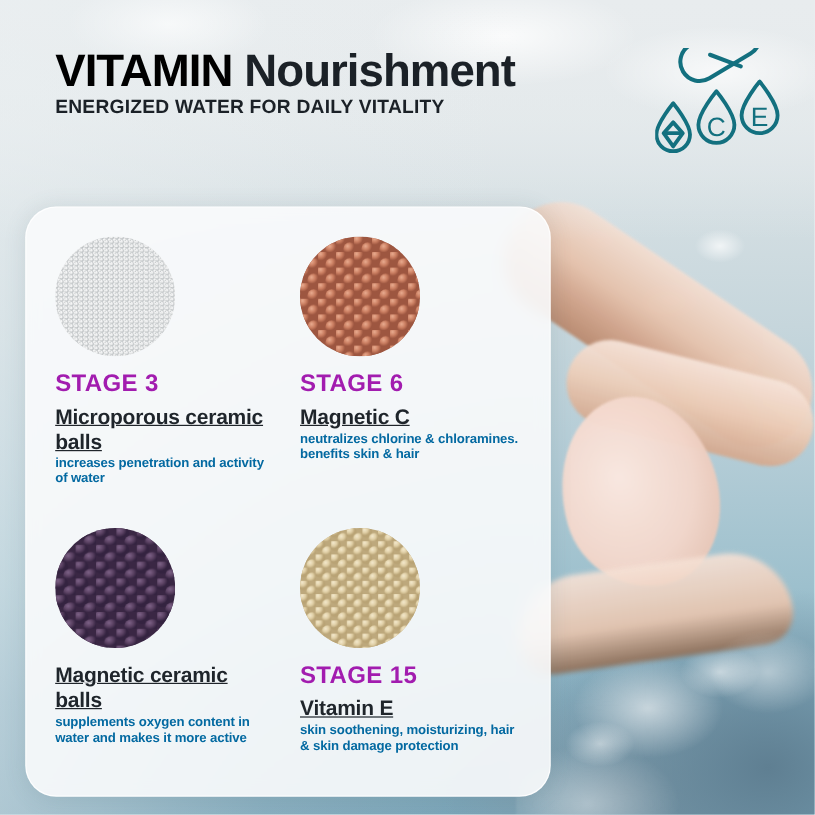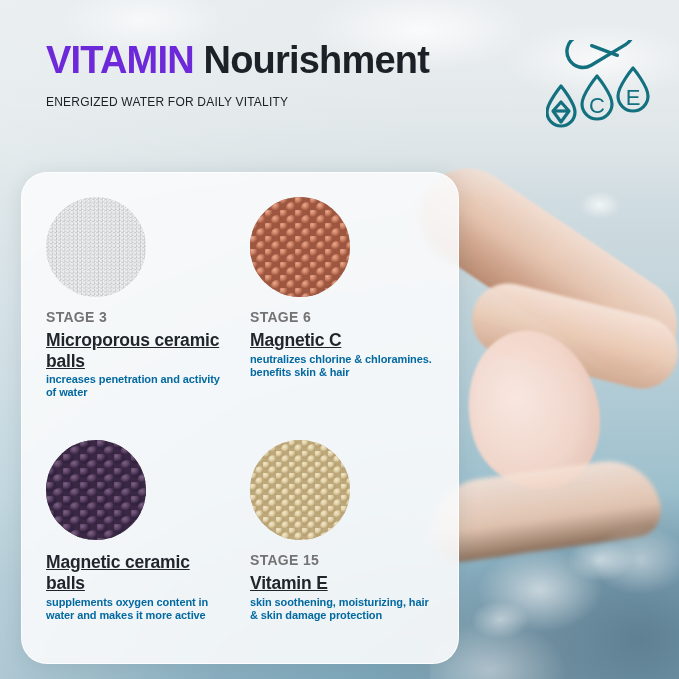"VITAMIN" .title .accent { color: #6d28d9 -> #000000 }
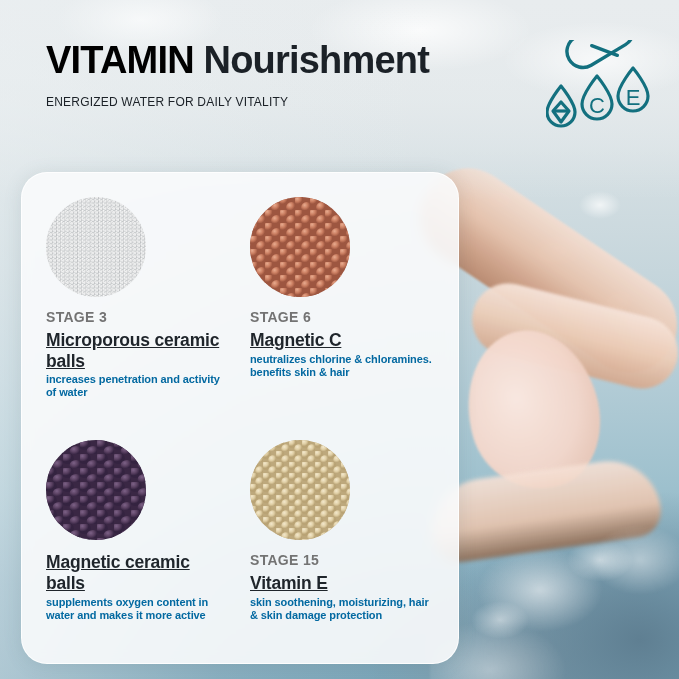"ENERGIZED WATER FOR DAILY VITALITY" .subtitle { font-size: 12px -> 16px; font-weight: 400 -> 700; margin-top: 14px -> none }
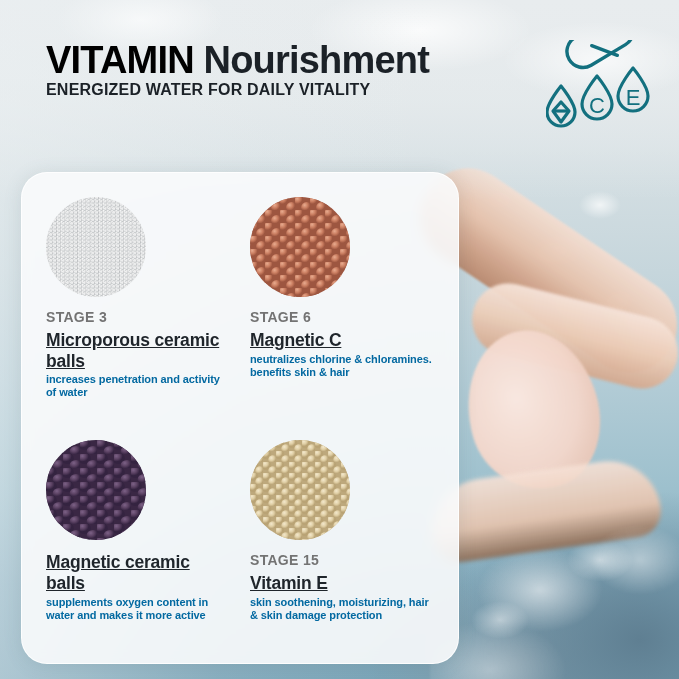"STAGE 3" .s-label { color: #737373 -> #a21caf; font-size: 14px -> 20px }
